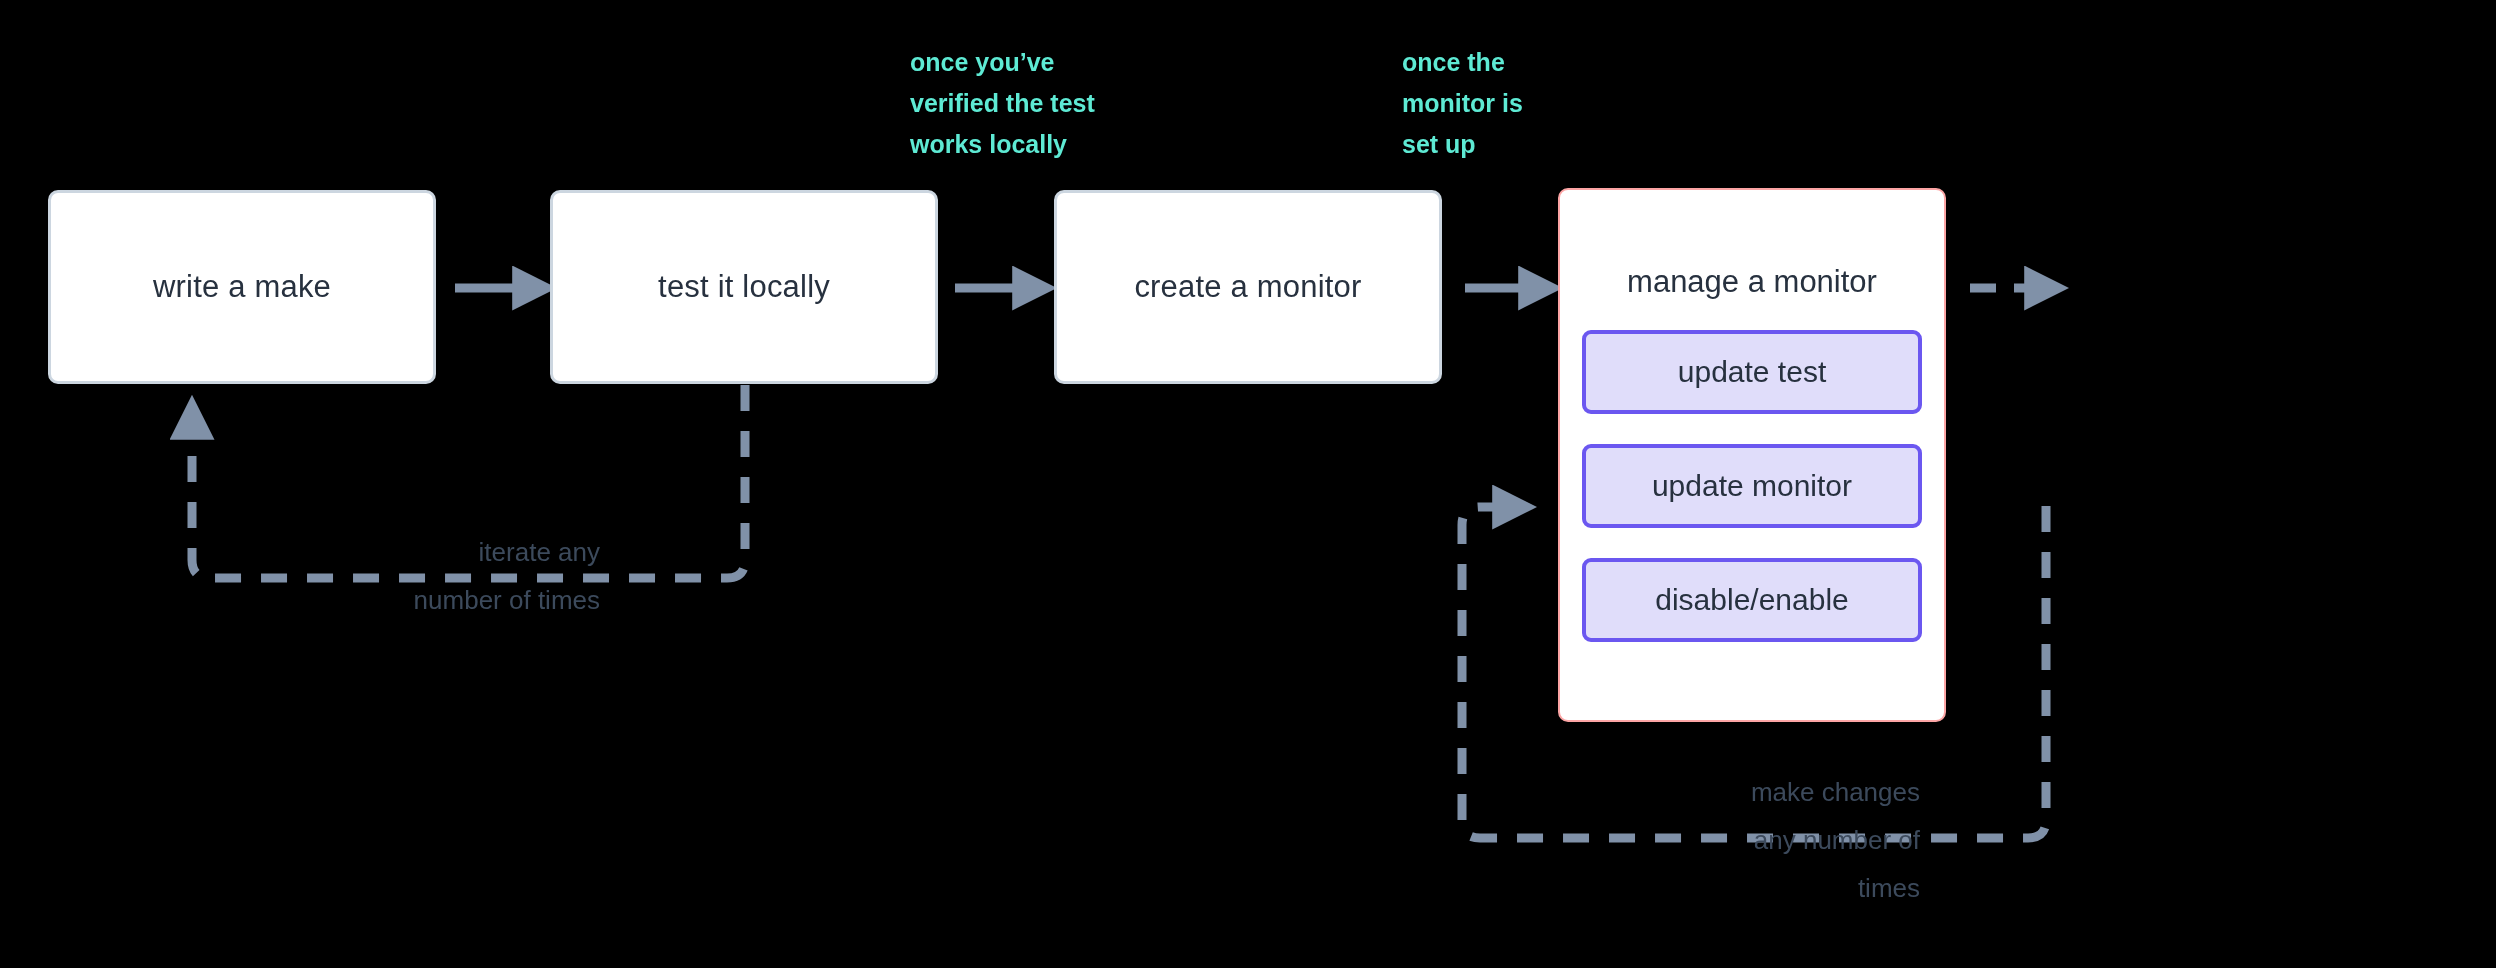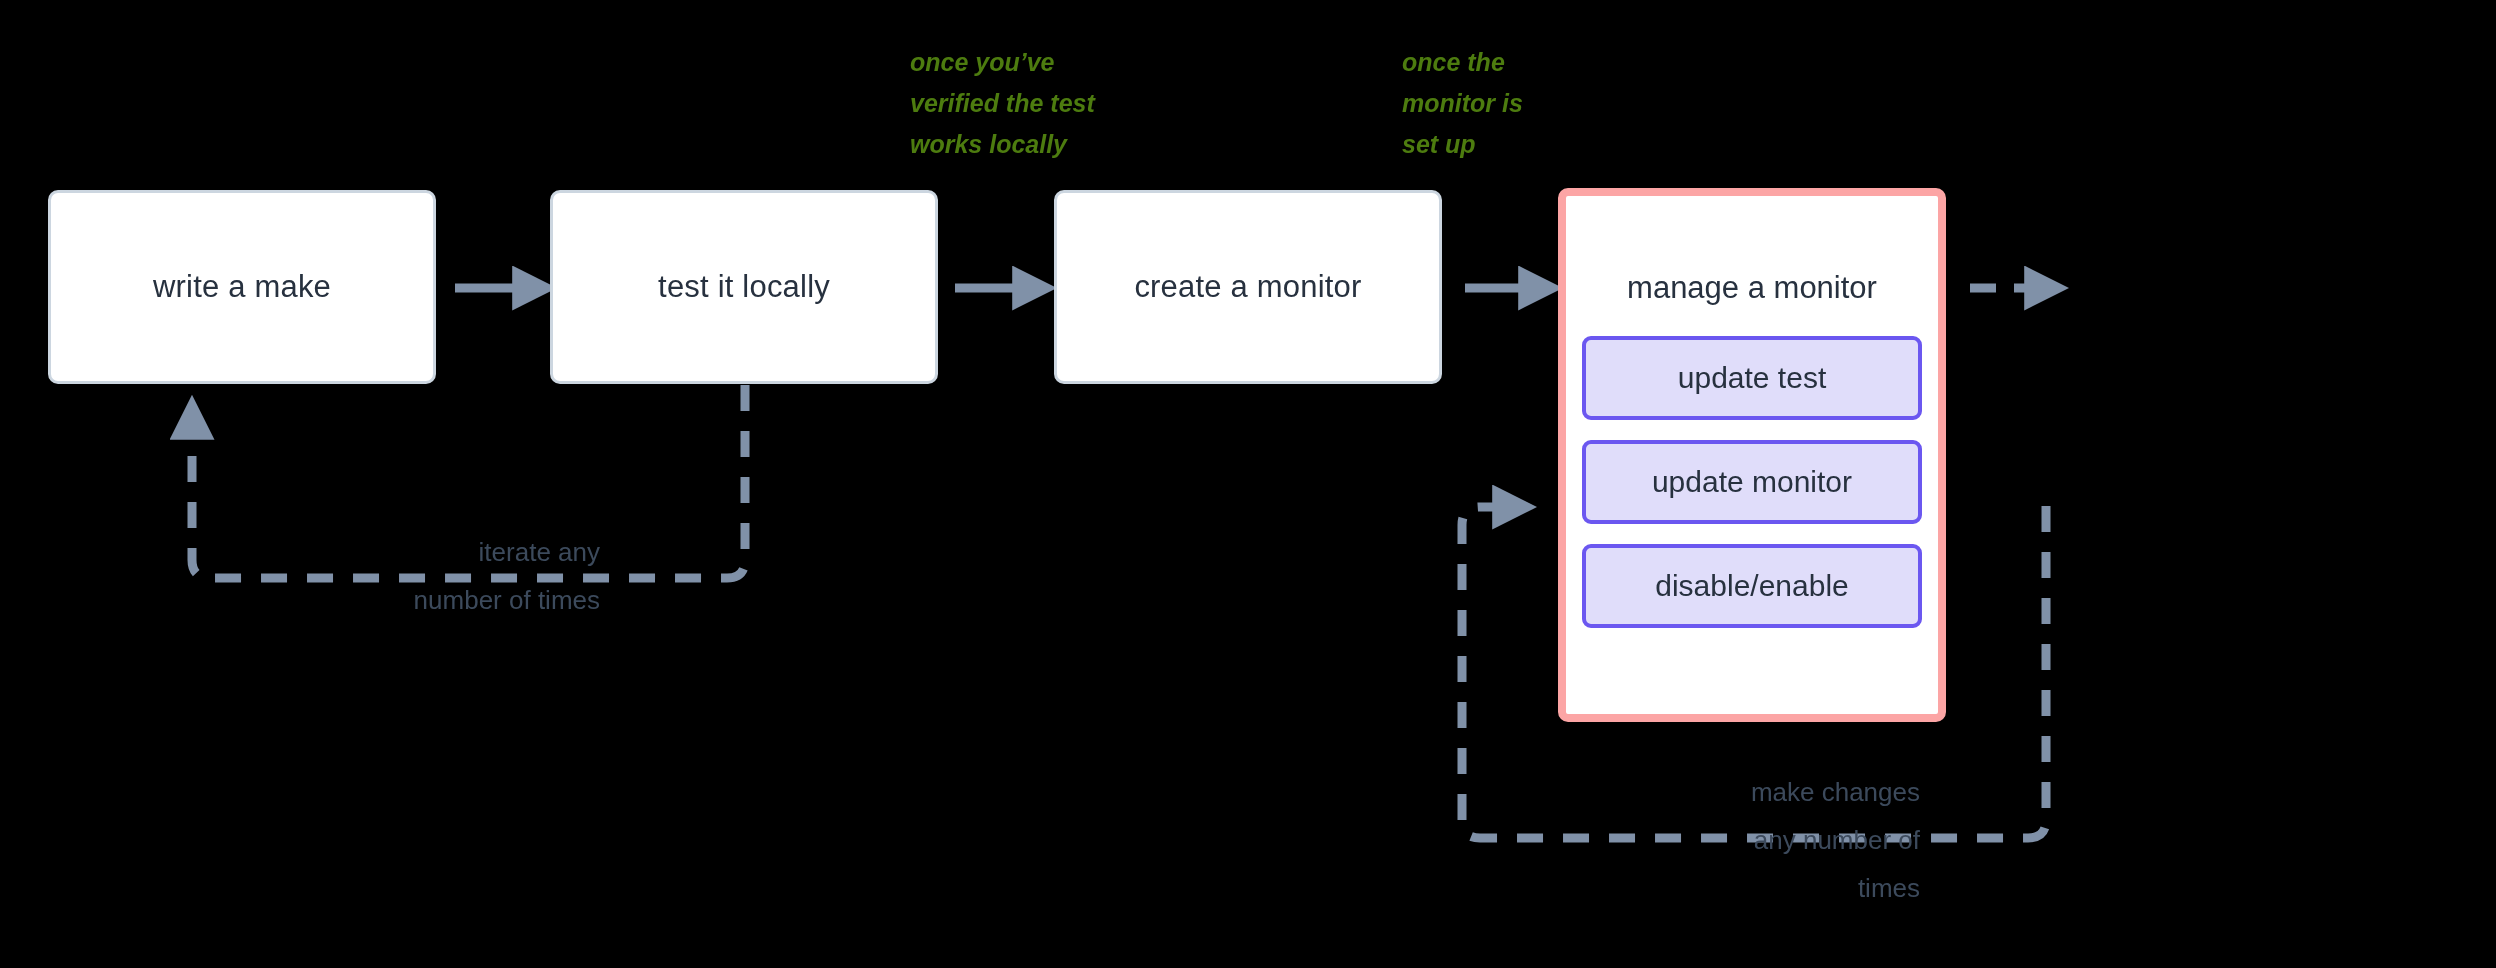"once you’ve" .annotation { color: #4d7c0f -> #5eead4; font-style: italic -> none }
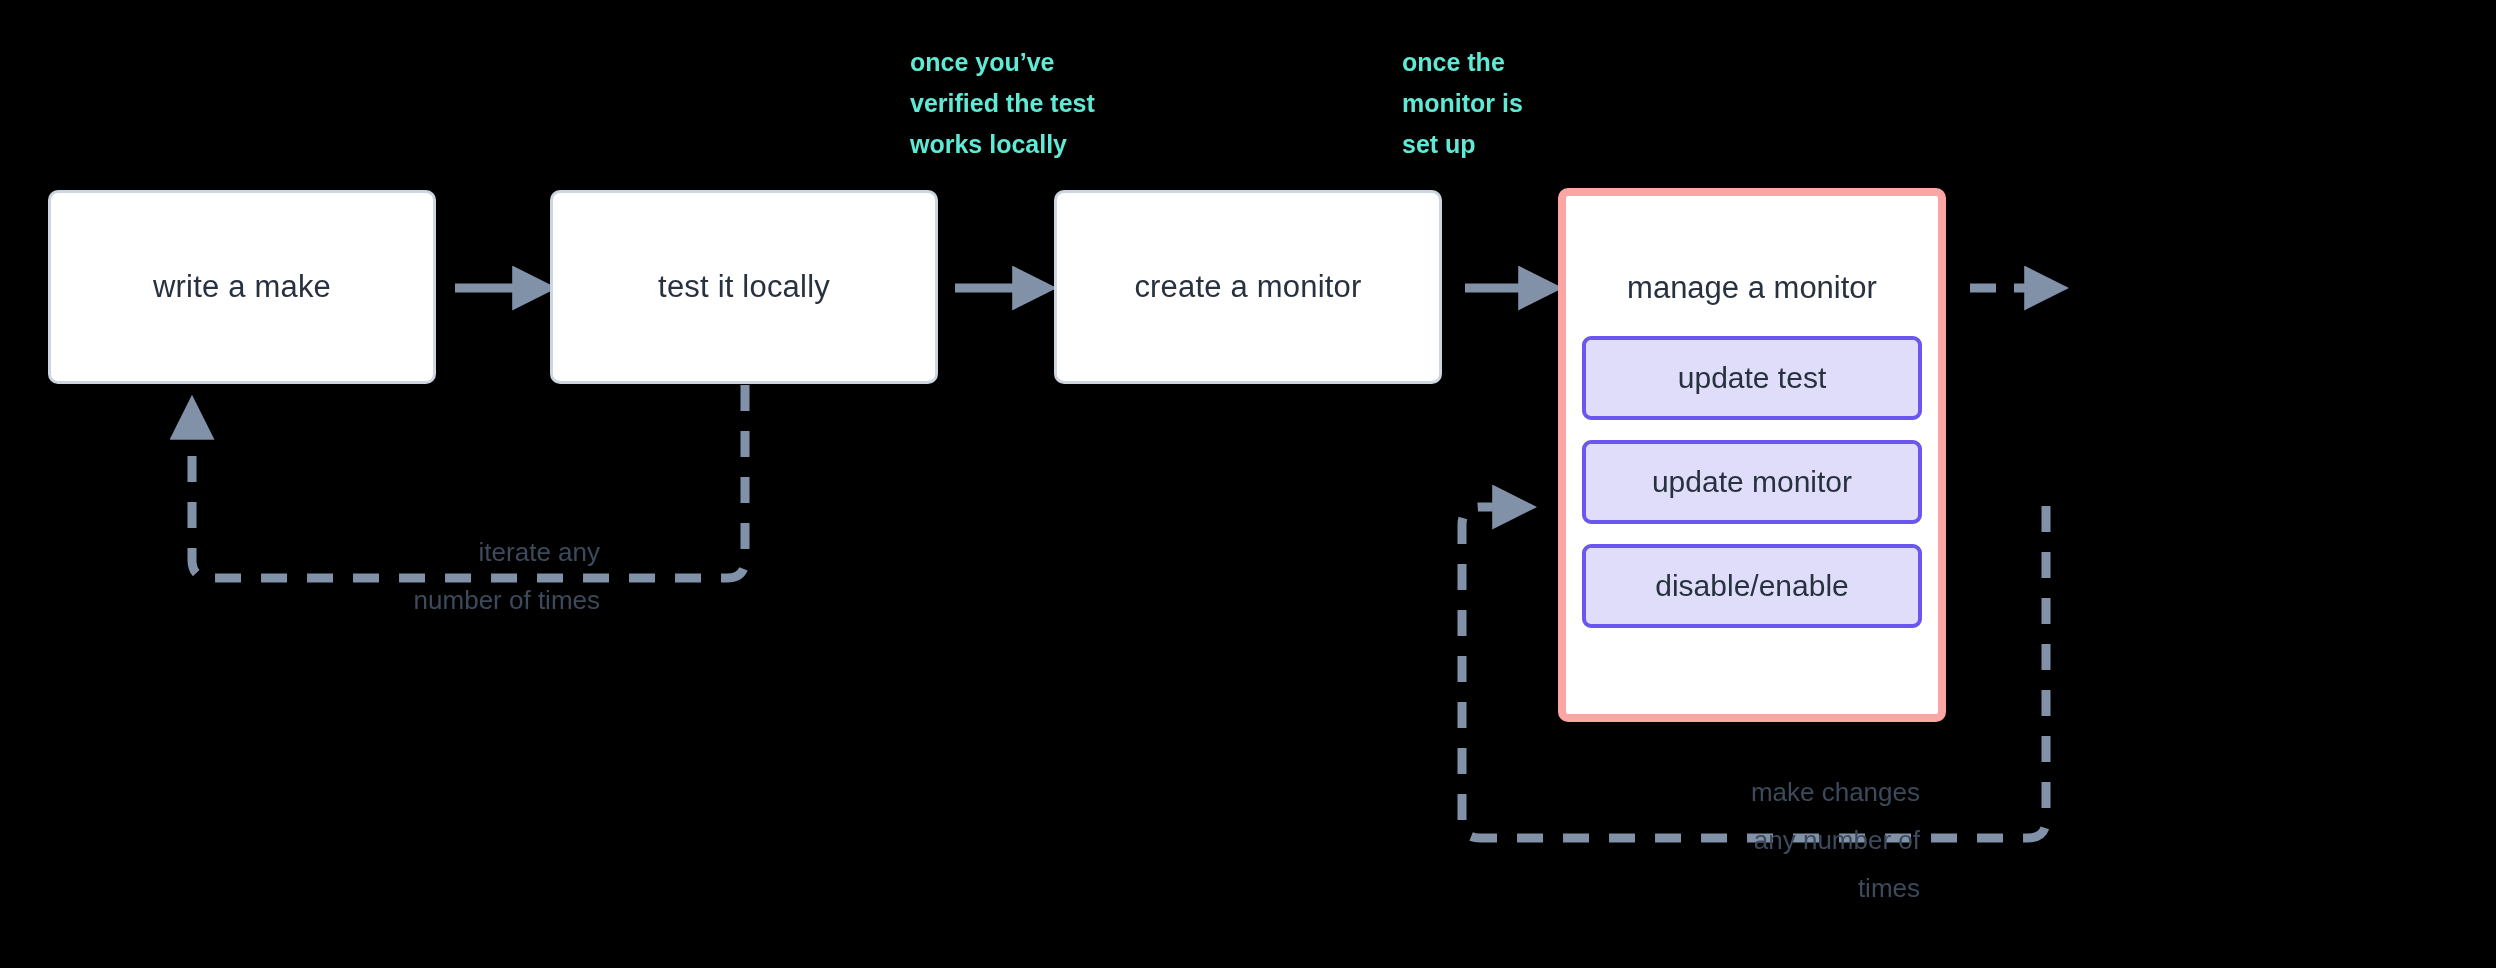"manage a monitor" .node-container { border: 8px solid #fca5a5 -> 2px solid #fca5a5 }
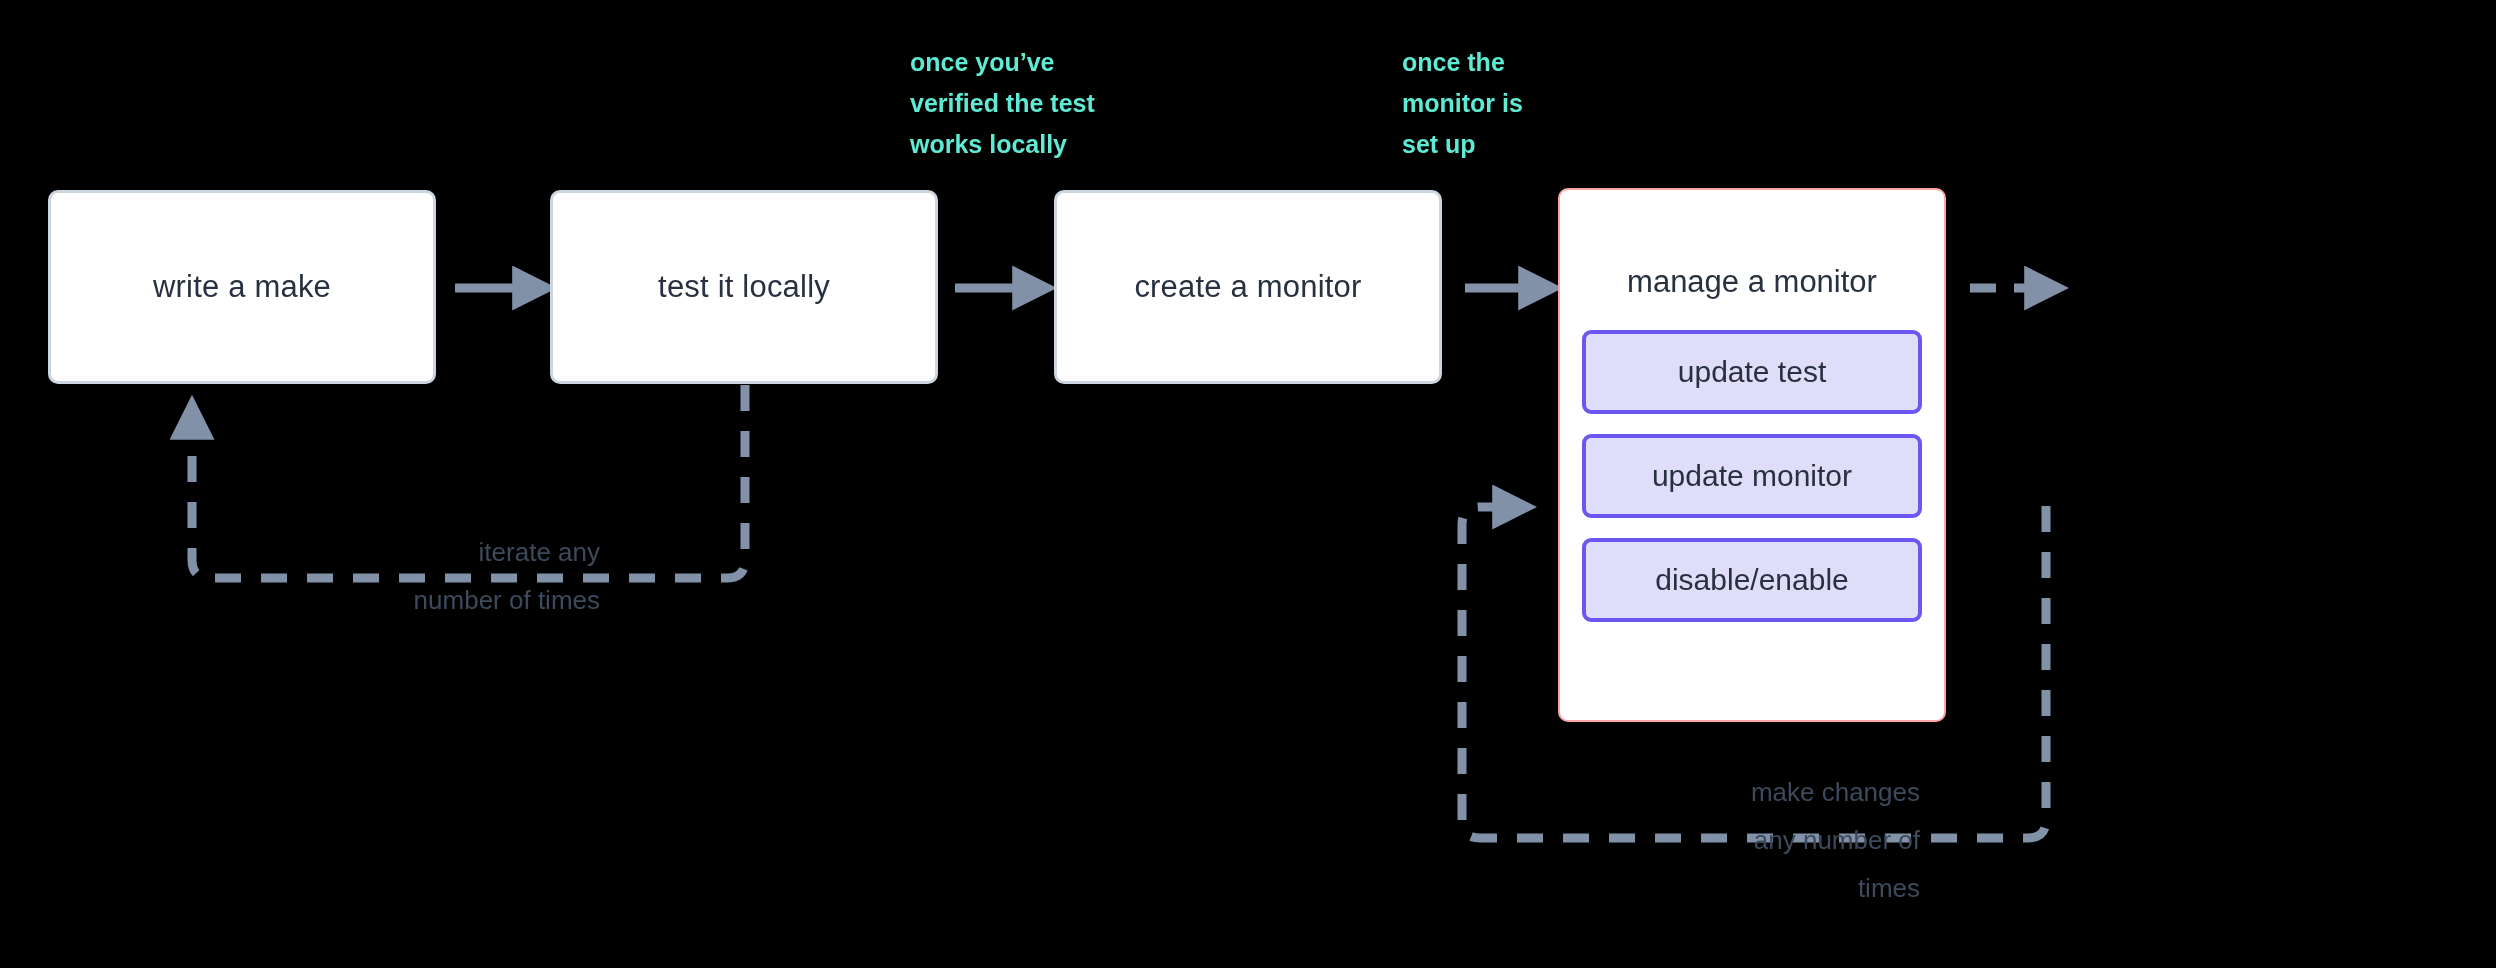"update test" .subnode-stack { gap: 20px -> 30px }
